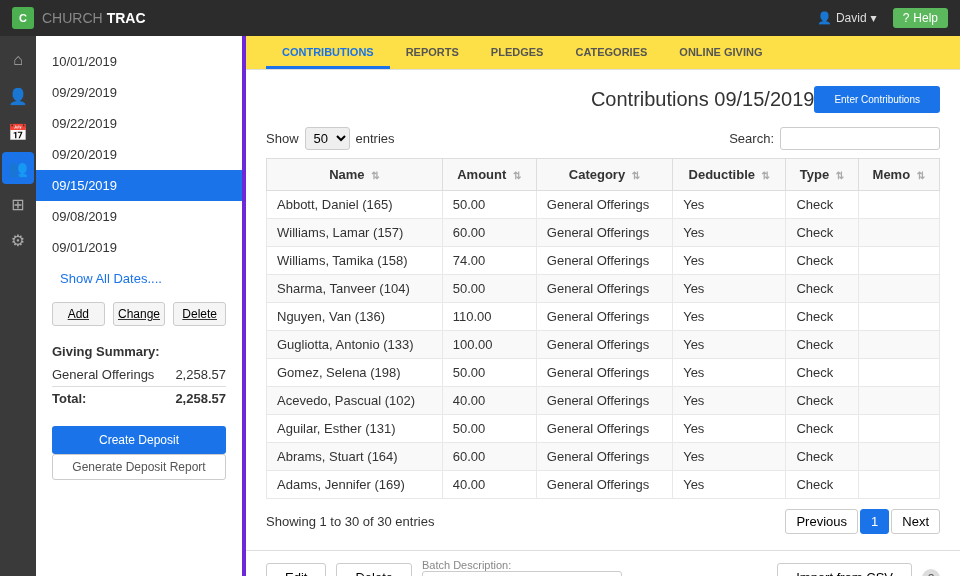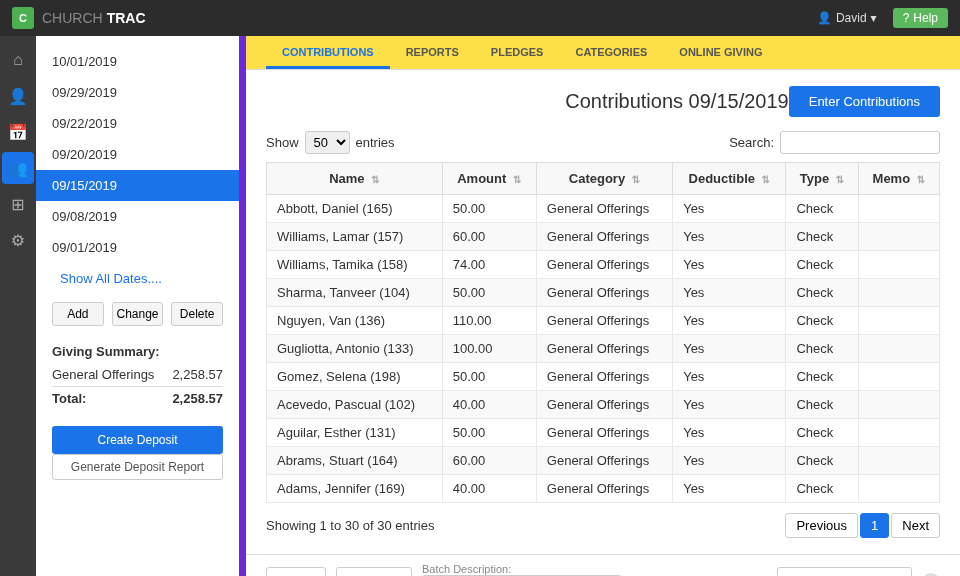"10/01/2019" .left-panel { border-right: 7px solid #6d28d9 -> 4px solid #6d28d9 }
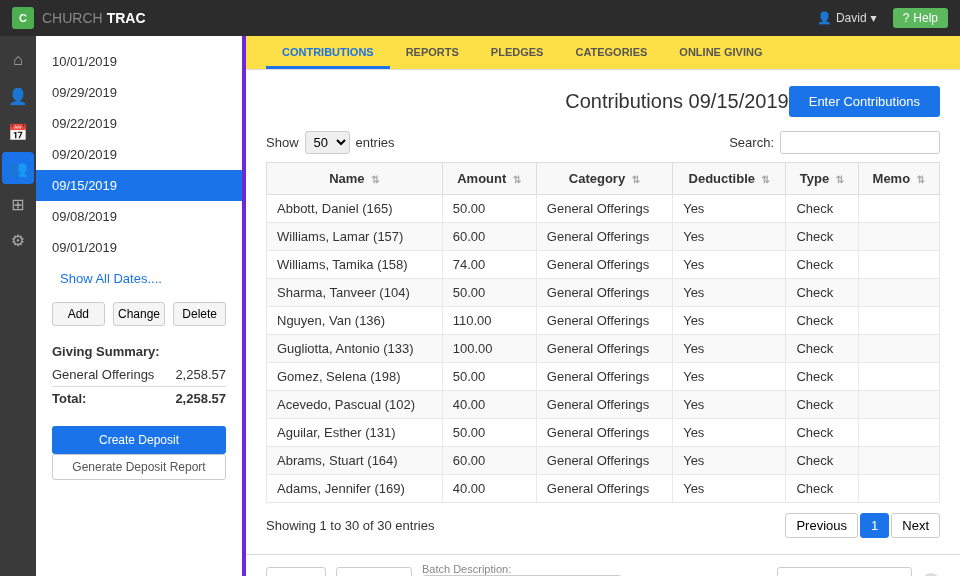"Enter Contributions" .enter-btn { font-size: 13px -> 10px }
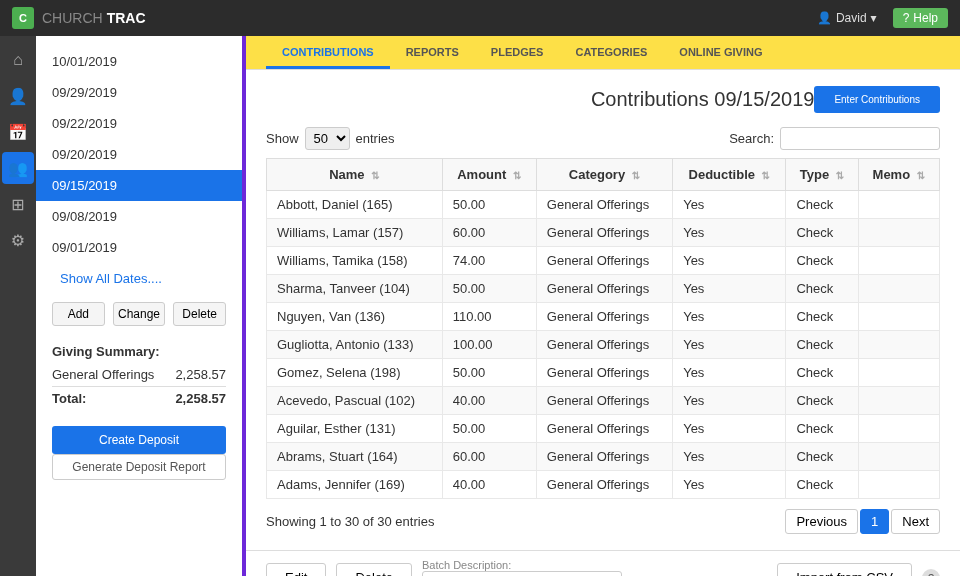"Add" .date-actions { text-decoration: none -> underline }
